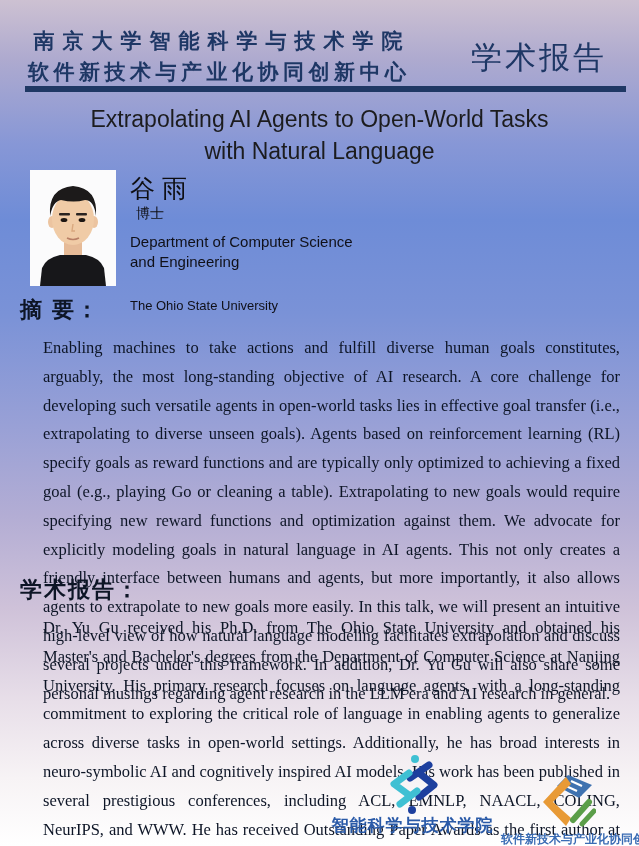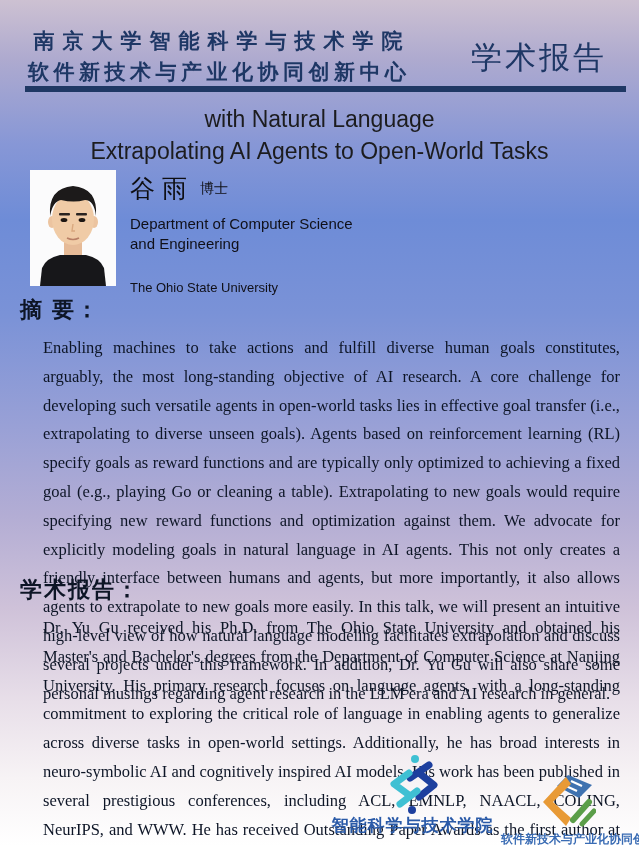"with Natural Language" div { order: before "Extrapolating AI Agents to Open-World" -> after "Extrapolating AI Agents to Open-World" }
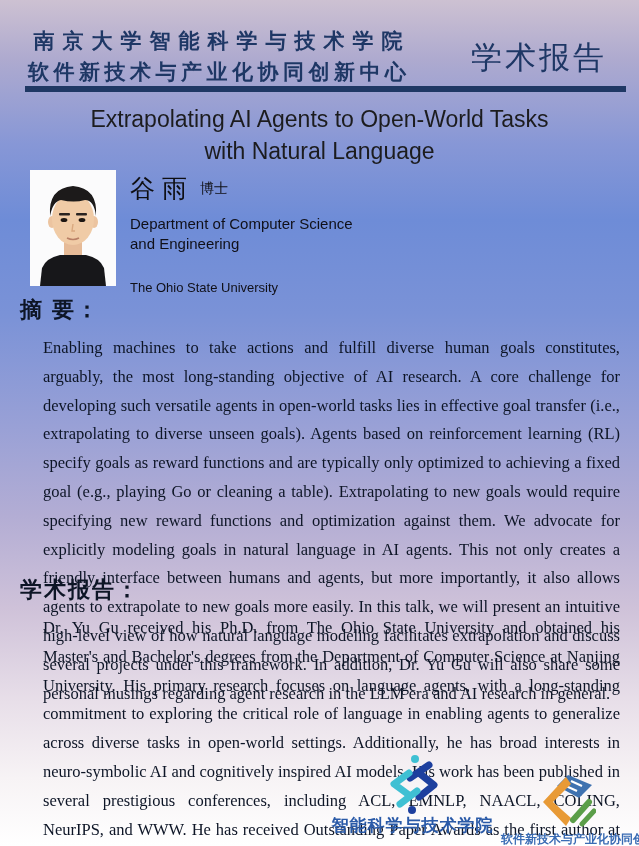"谷雨" .speaker-name-row { align-items: center -> flex-start; flex-direction: none -> column }
